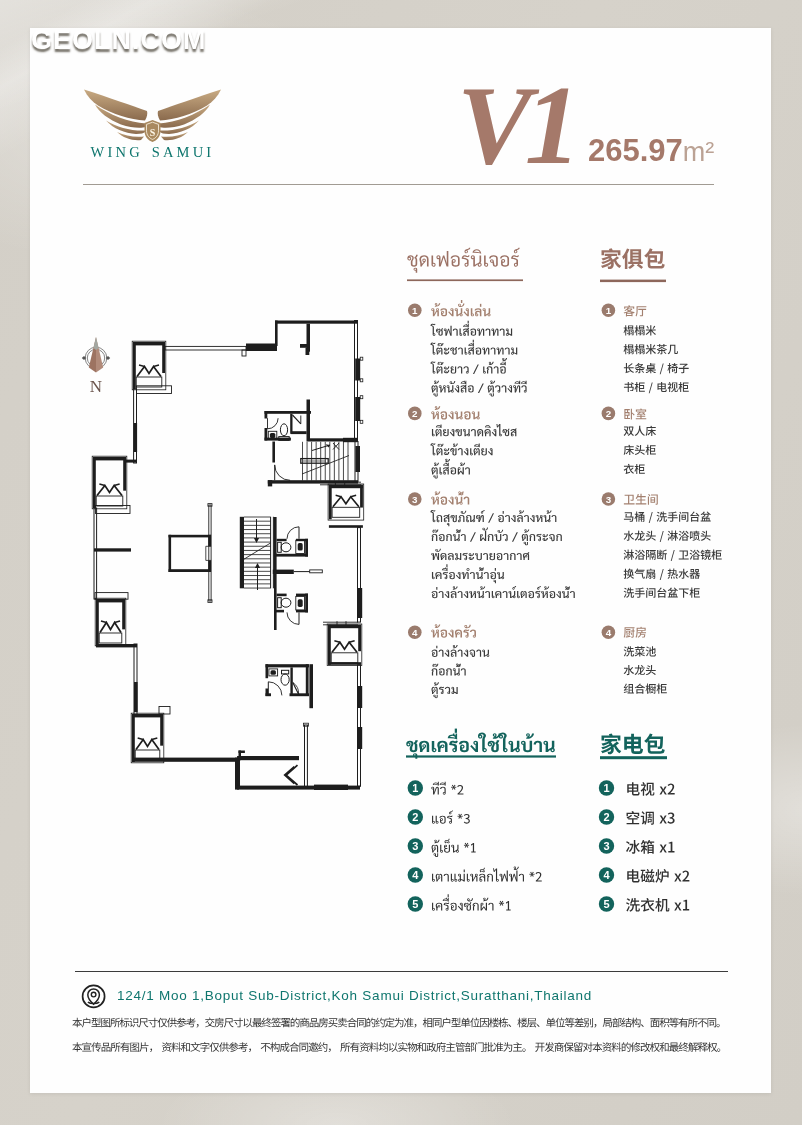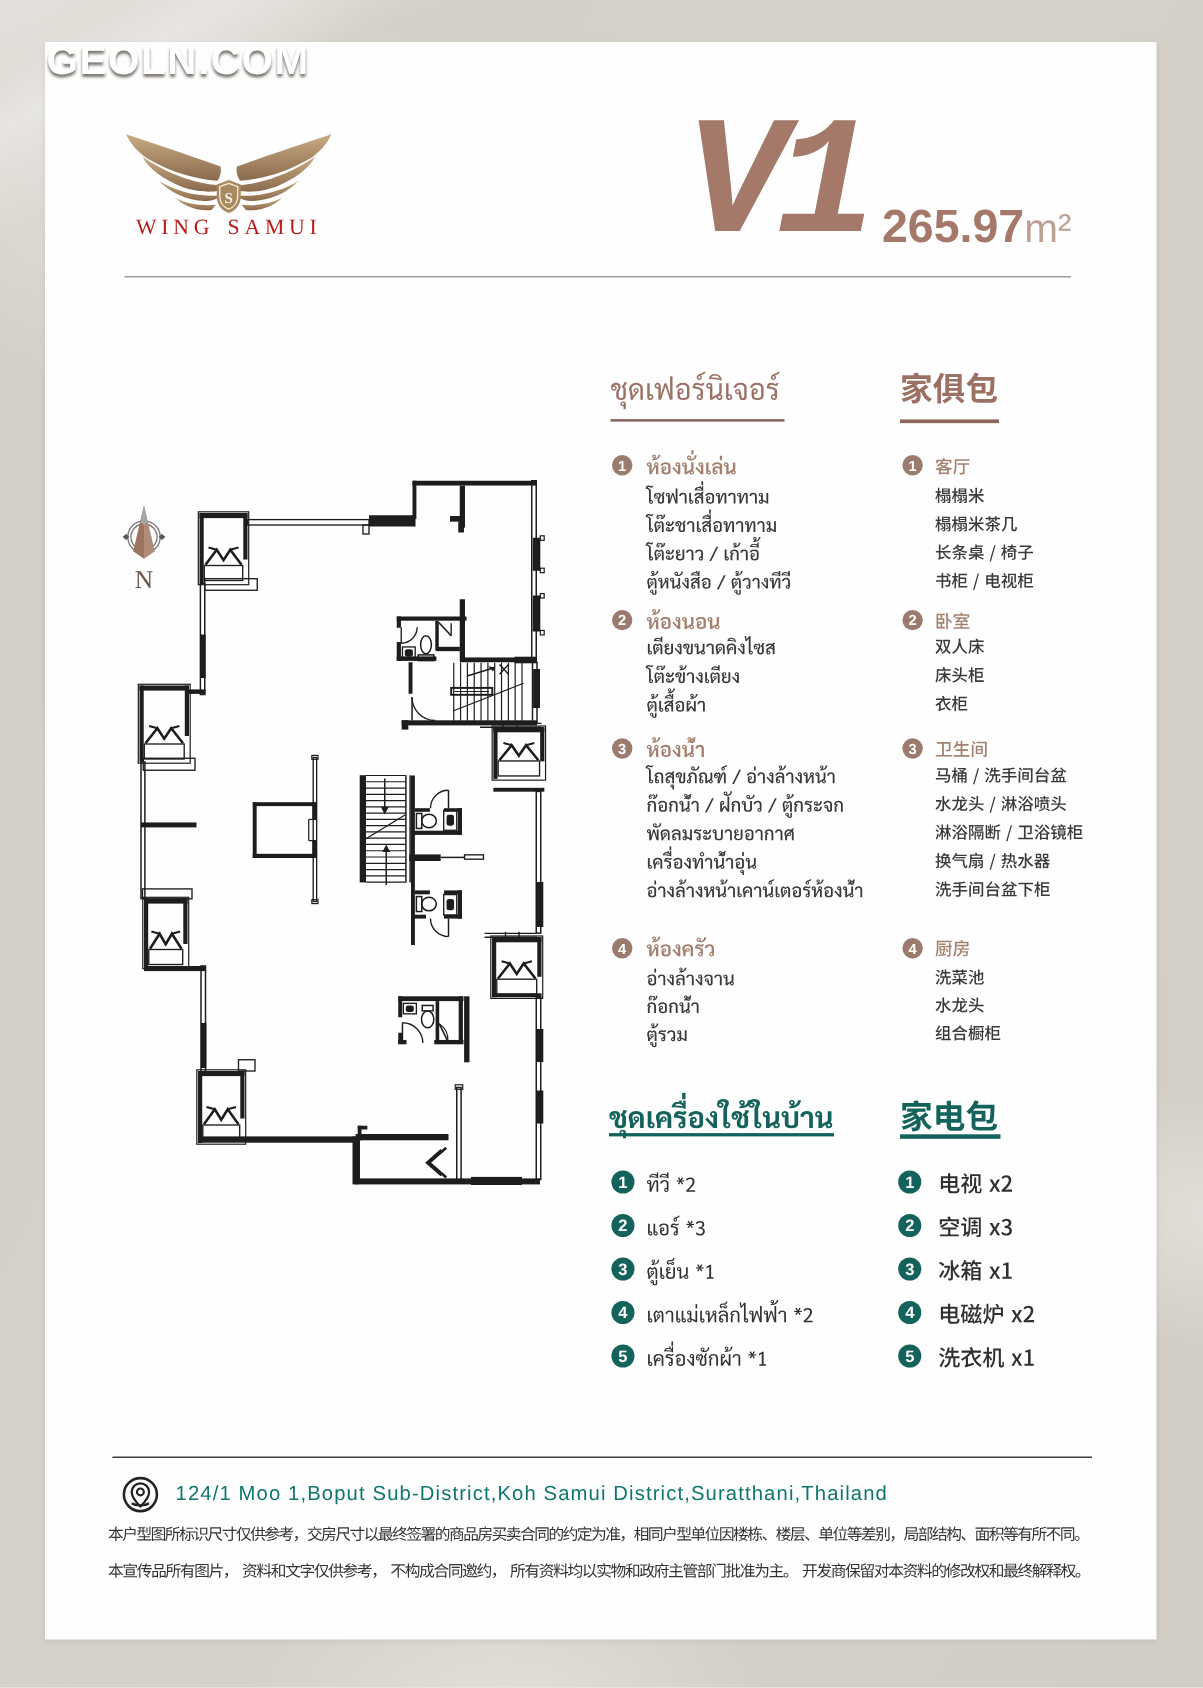"WING SAMUI" div.abs { color: #b91c1c -> #0f766e }
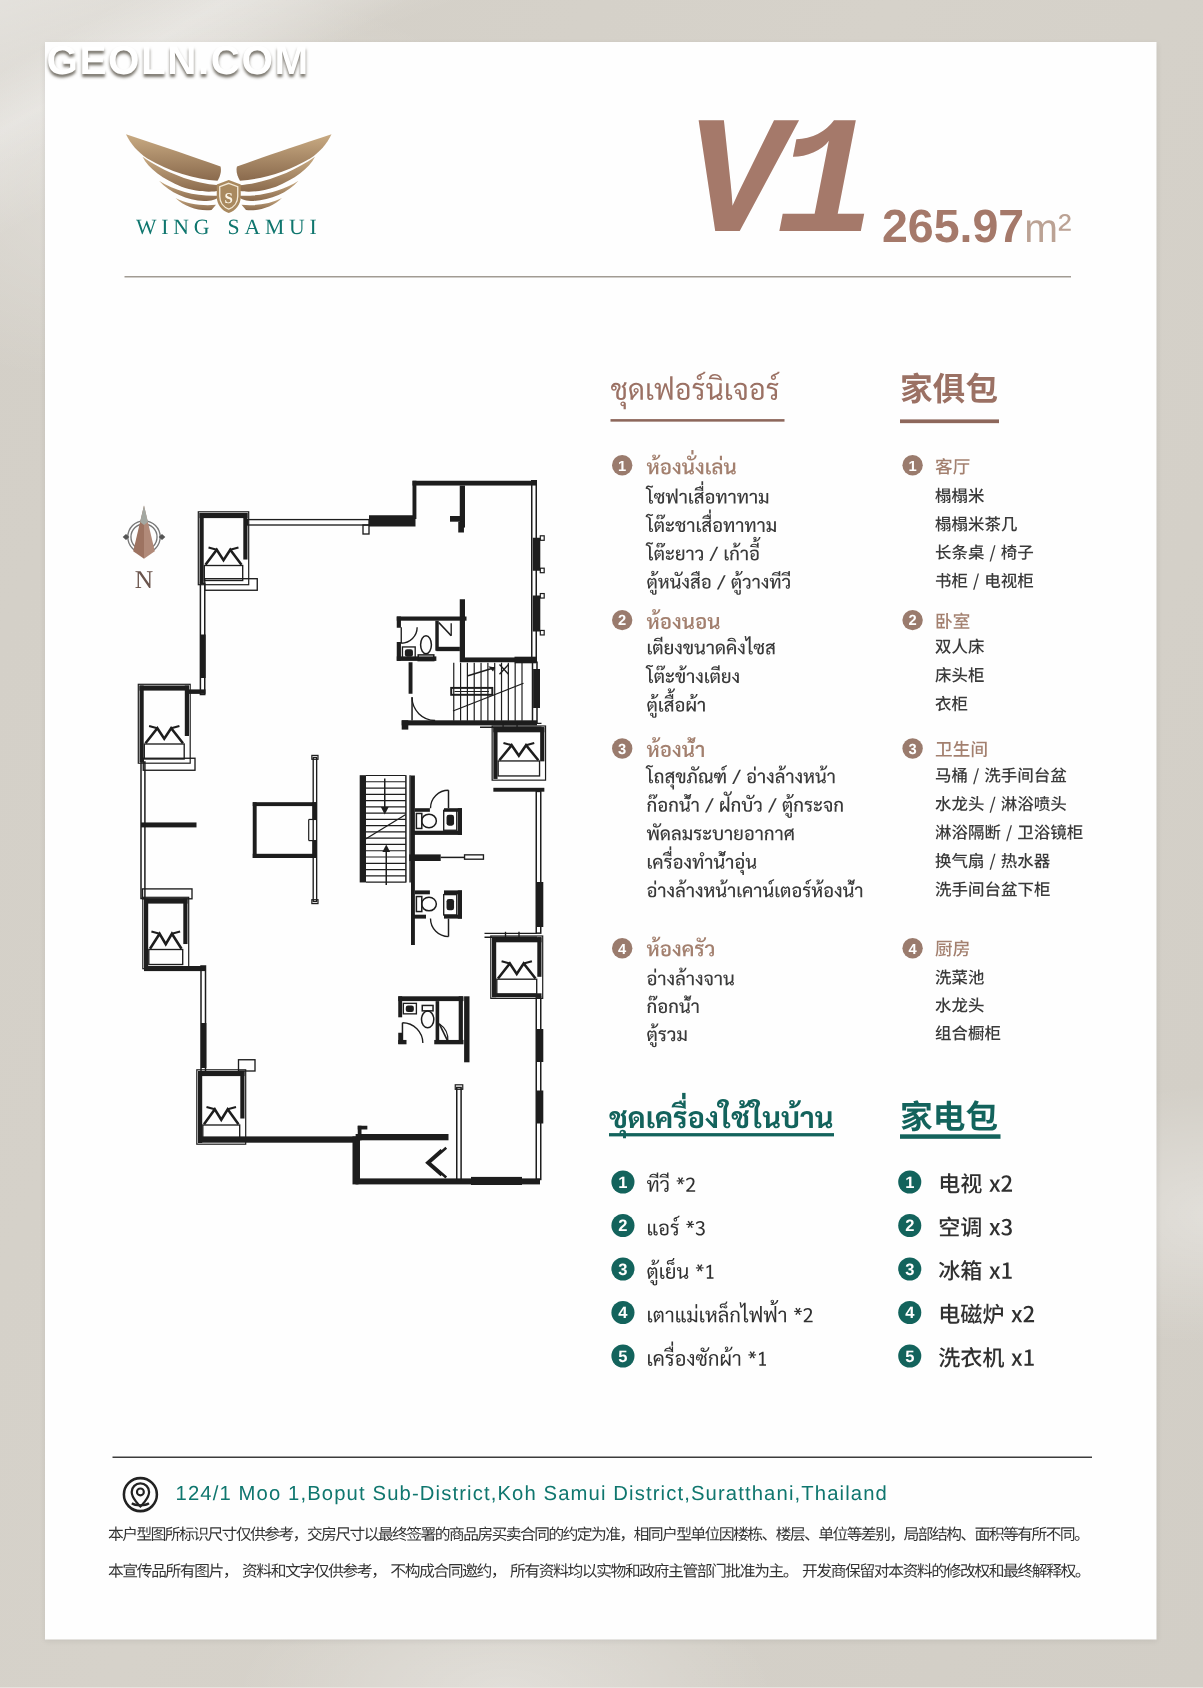"V1" div.abs { font-family: Liberation Mono, monospace -> Liberation Serif, serif }
